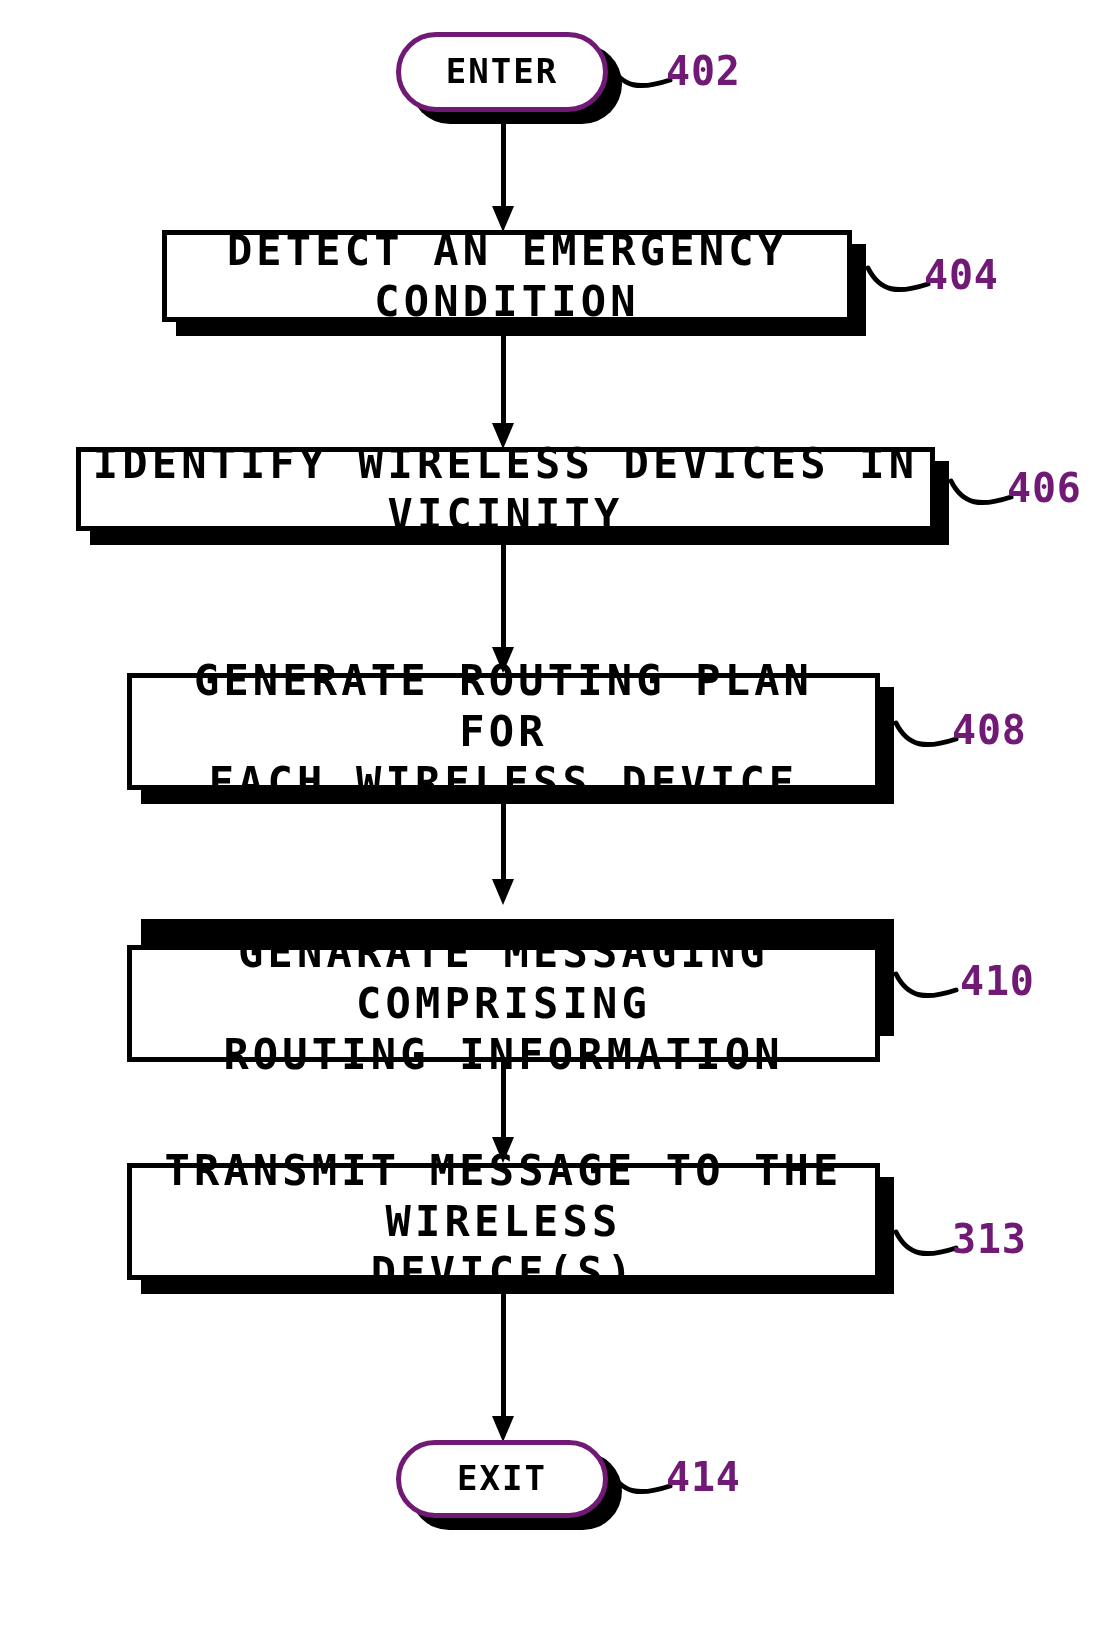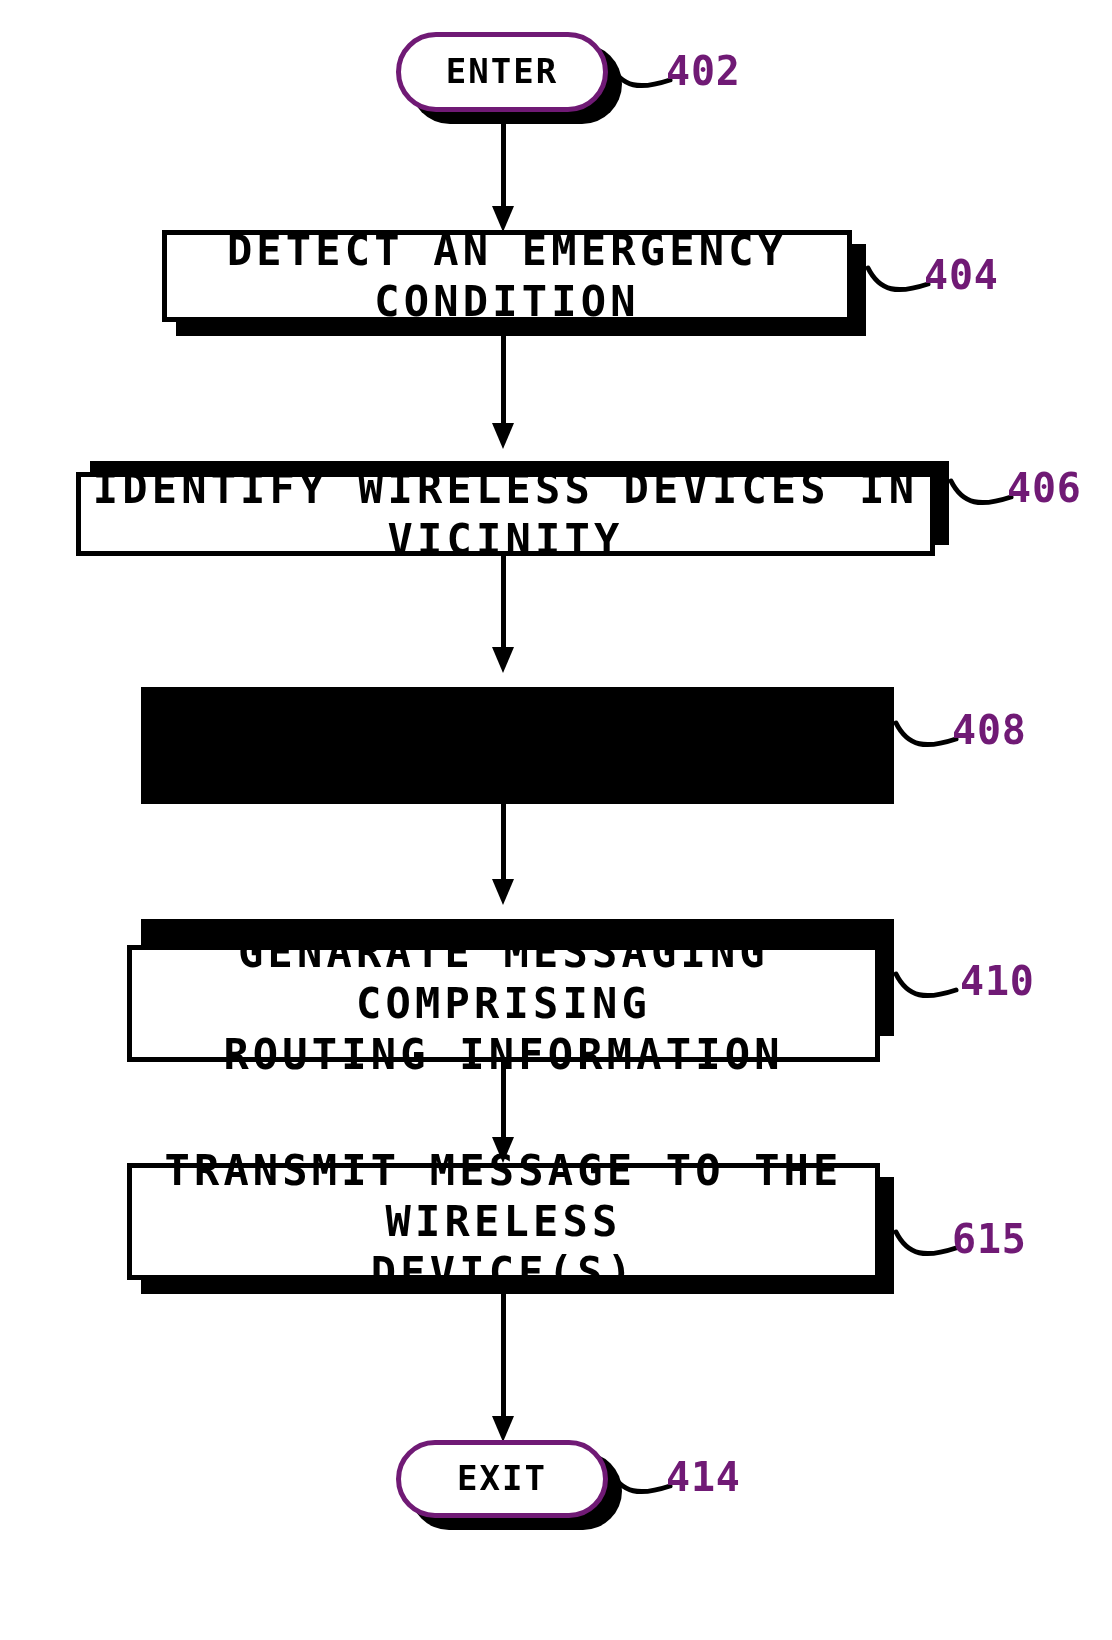"IDENTIFY WIRELESS DEVICES IN VICINITY" div.process { top: 472px -> 447px }
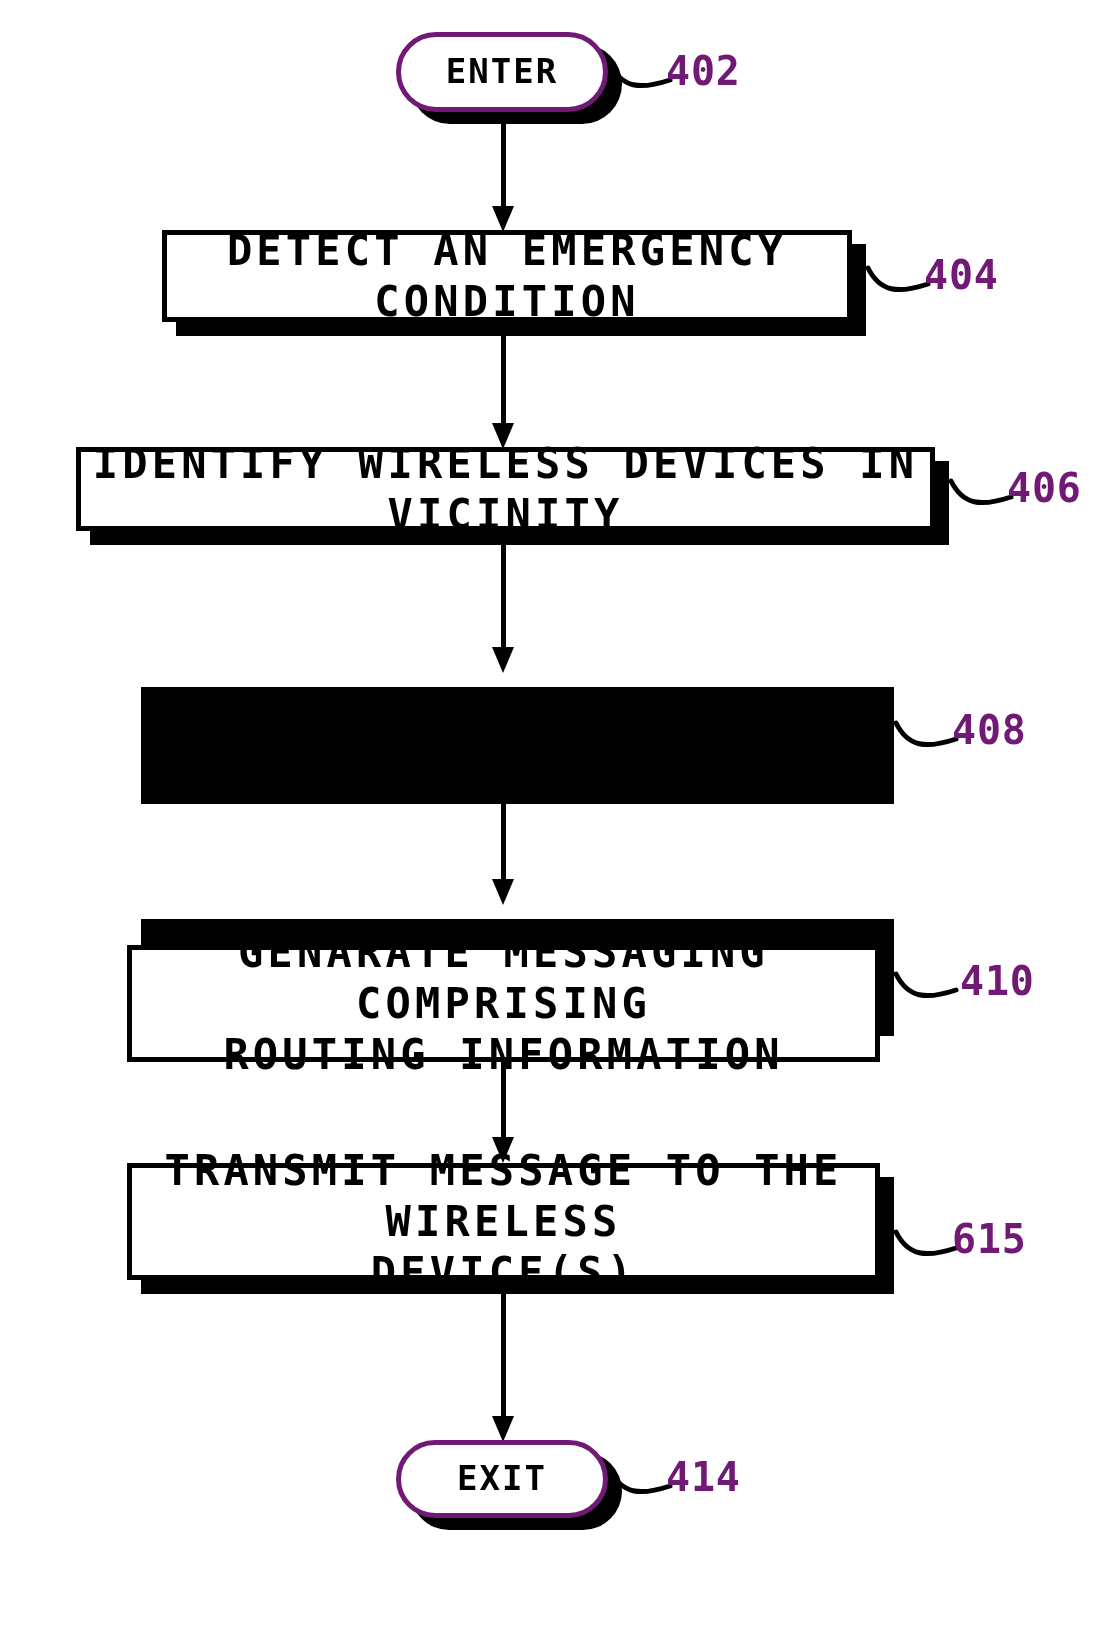"GENERATE ROUTING PLAN FOR" div.process { html: none -> <div> <div>GENERATE ROUTING PLAN FOR EACH WIRELESS DEVICE</div> </div> }
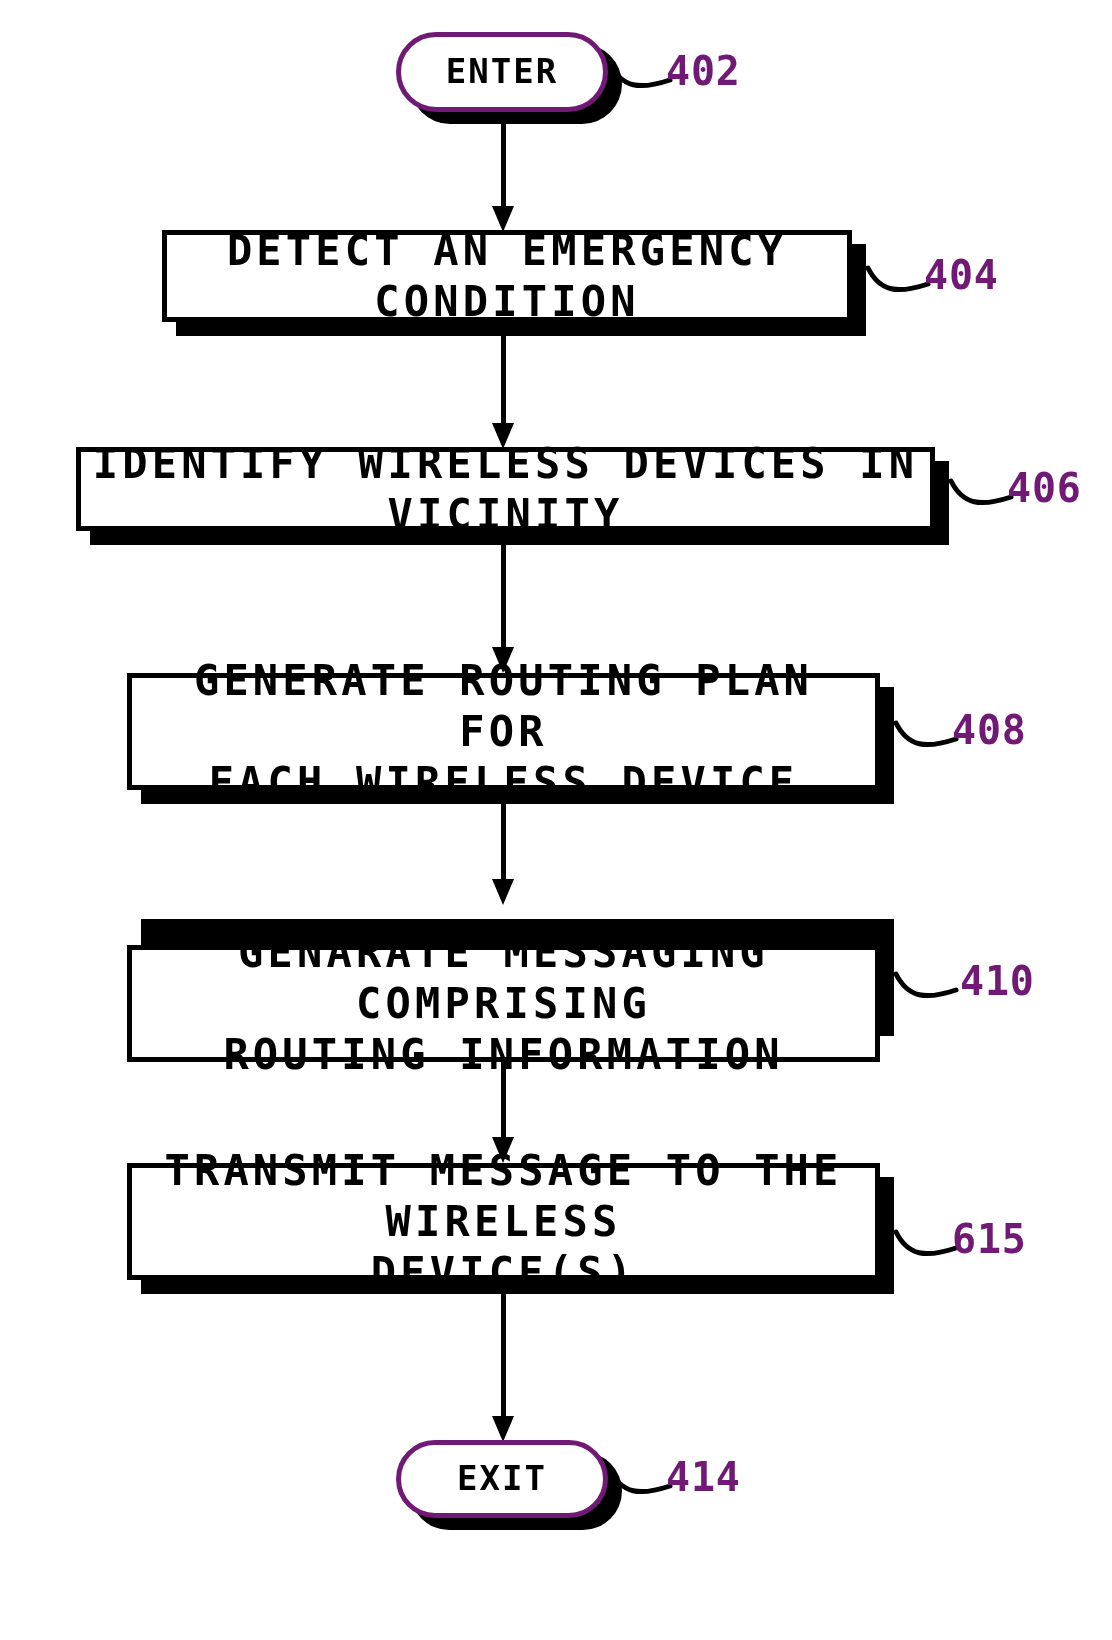"615" div.ref-num { text: 615 -> 313 }
